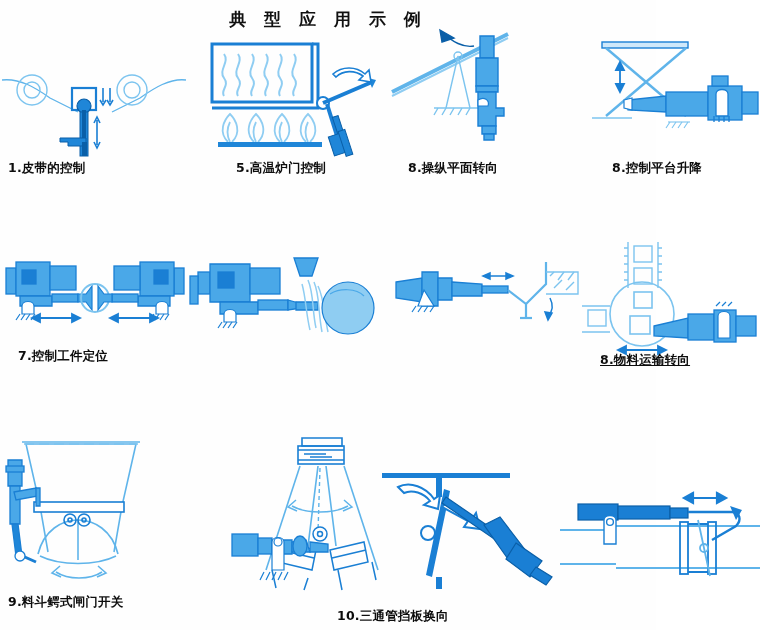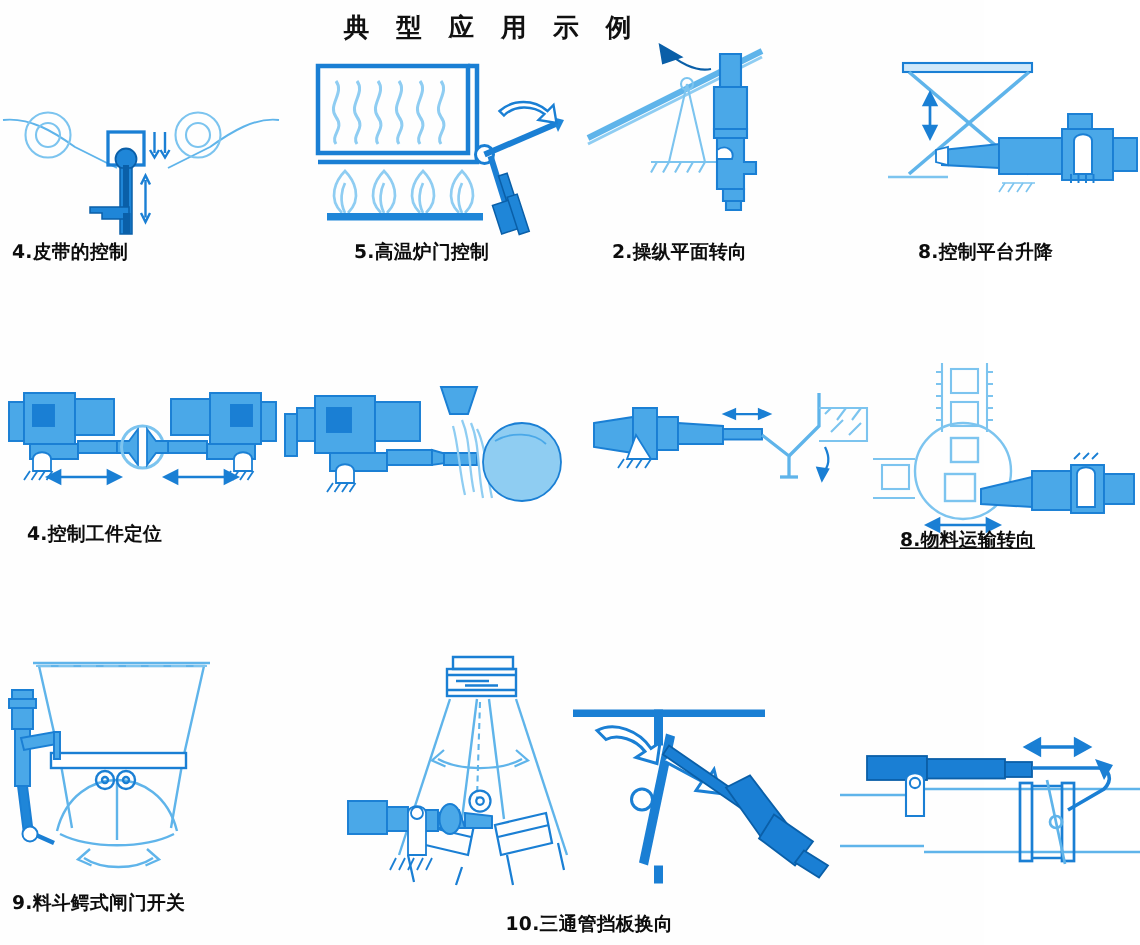"4.皮带的控制" div.caption { text: 4 -> 1 }
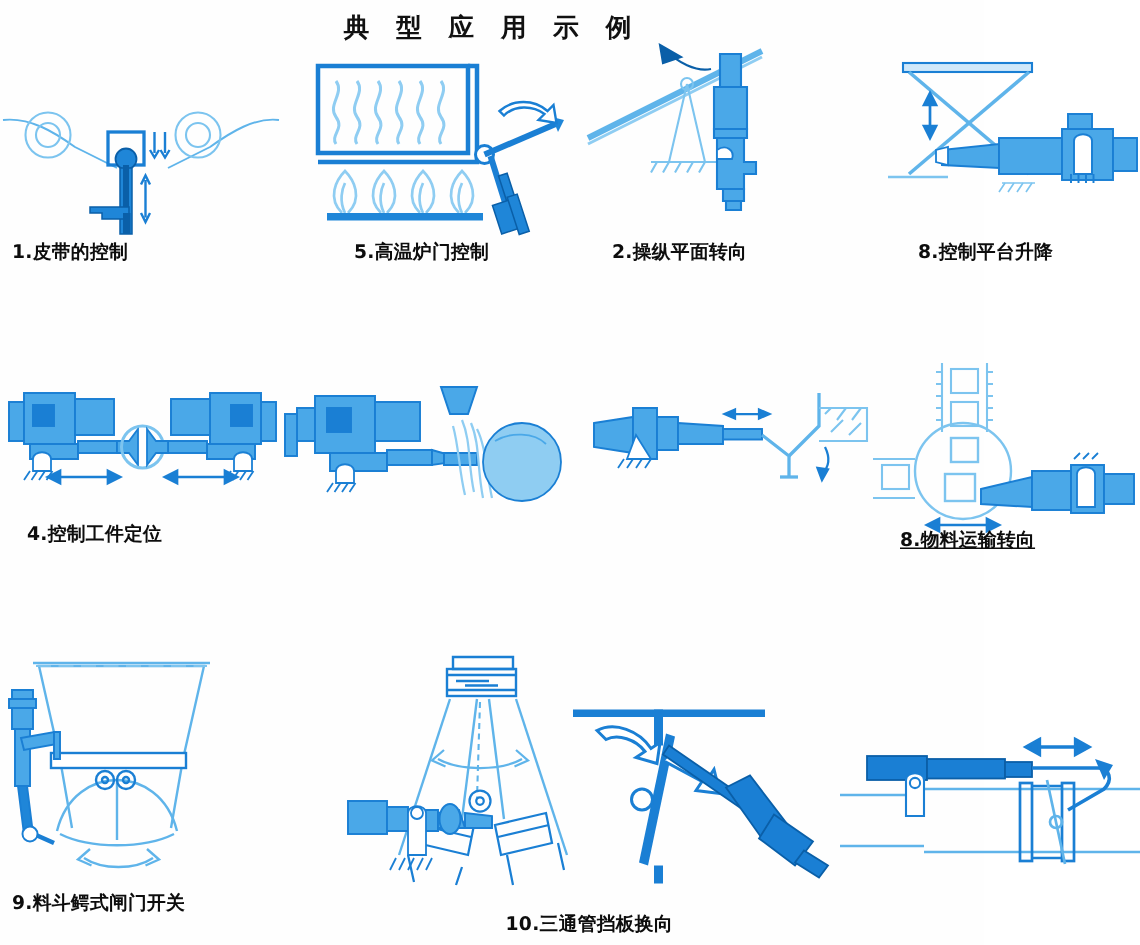"2.操纵平面转向" div.caption { text: 2 -> 8 }
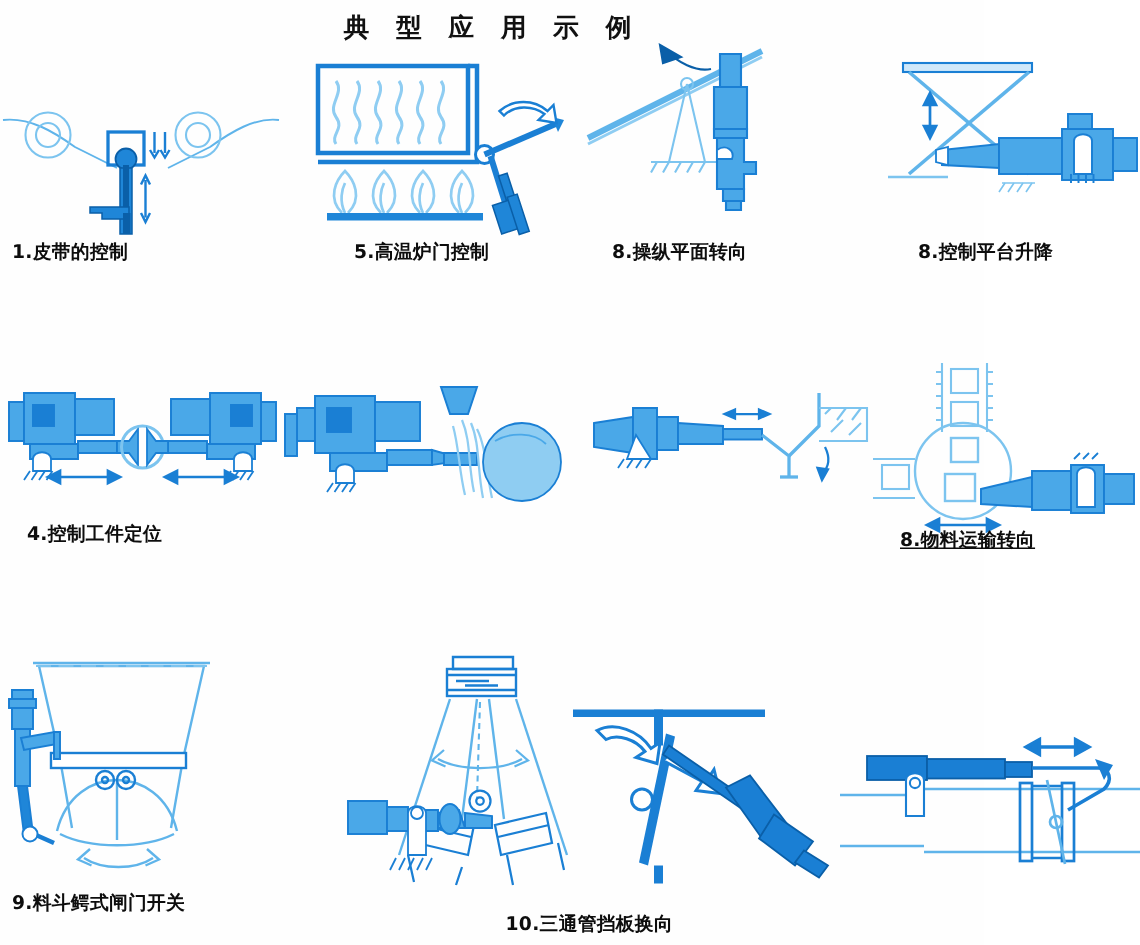"4.控制工件定位" div.caption { text: 4 -> 7 }
